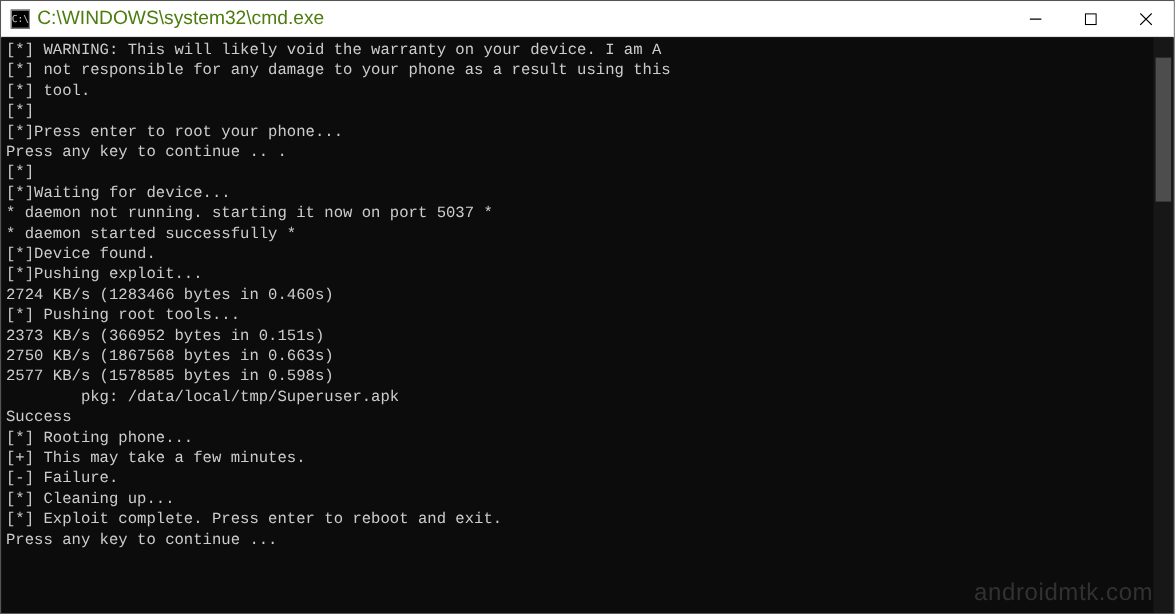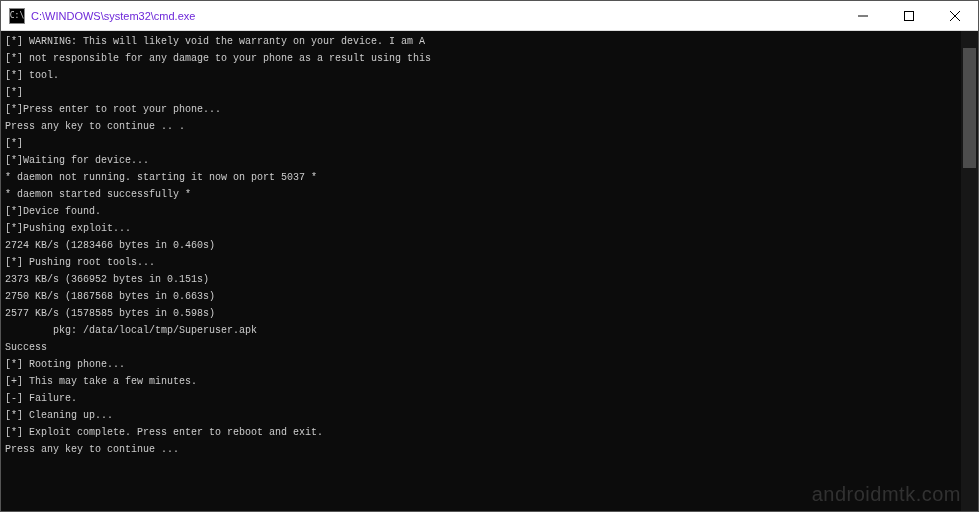"C:\WINDOWS\system32\cmd.exe" .titlebar-text { color: #6d28d9 -> #4d7c0f; font-size: 11px -> 16px }
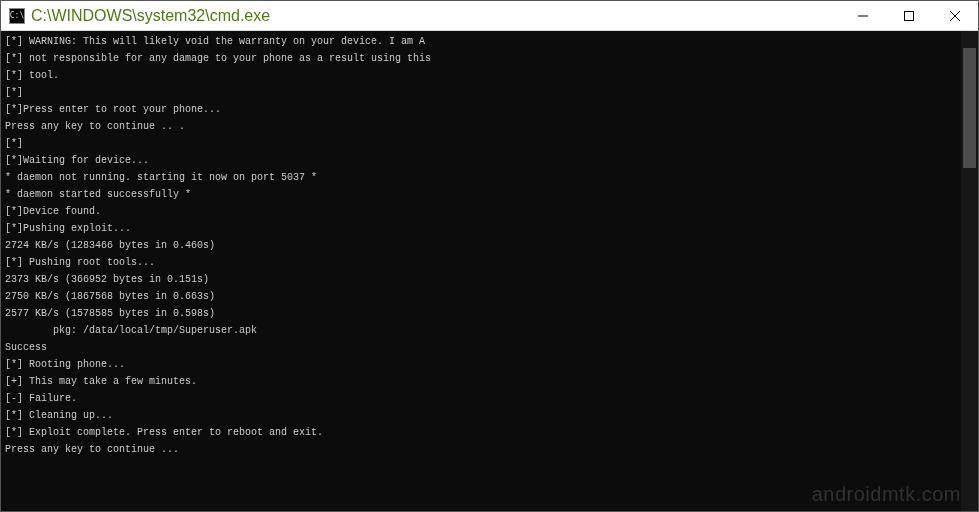"[*] WARNING: This will likely" .terminal { font-size: 10px -> 13px }
